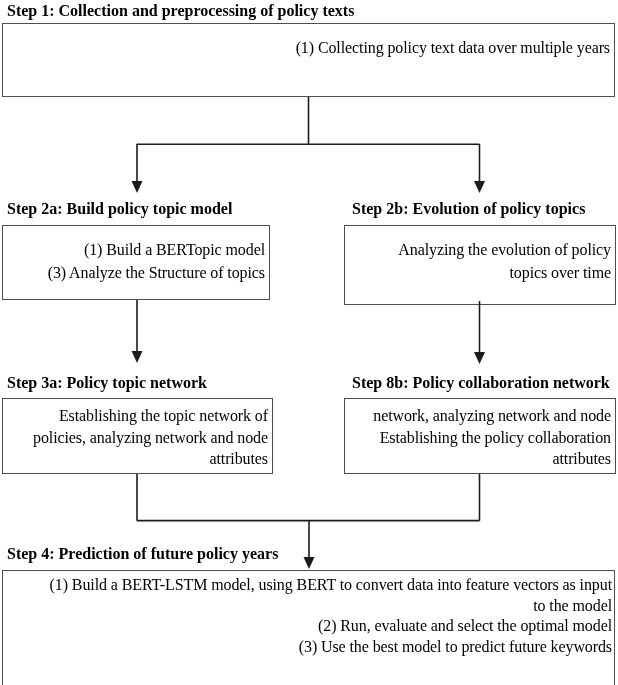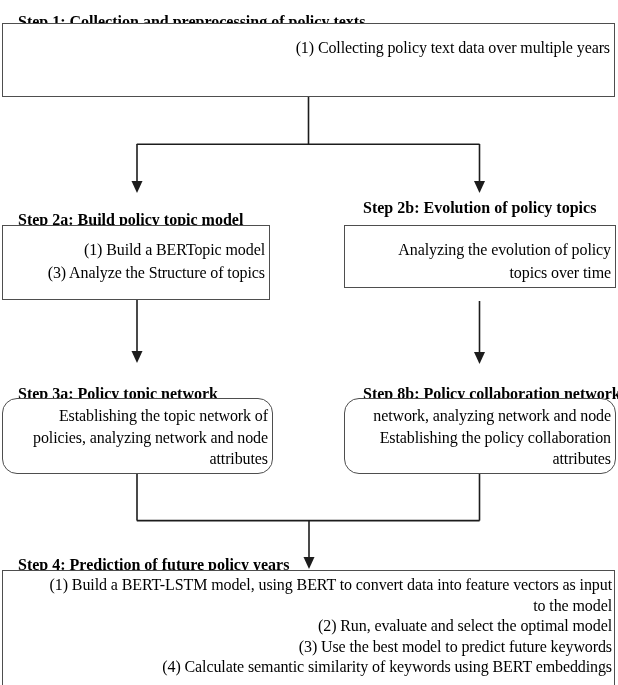"Step 1: Collection and preprocessing" .title { margin: 11px -> 0 }
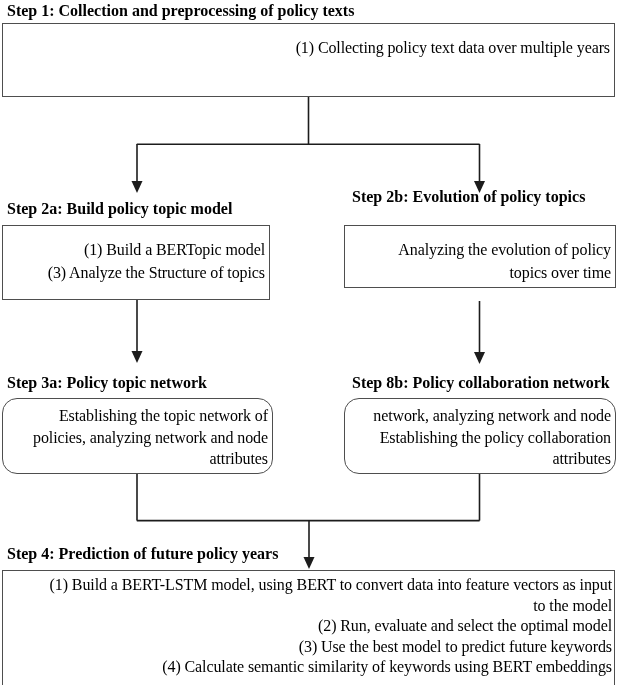"Step 2b: Evolution of policy" h3.title { top: 187px -> 199px }
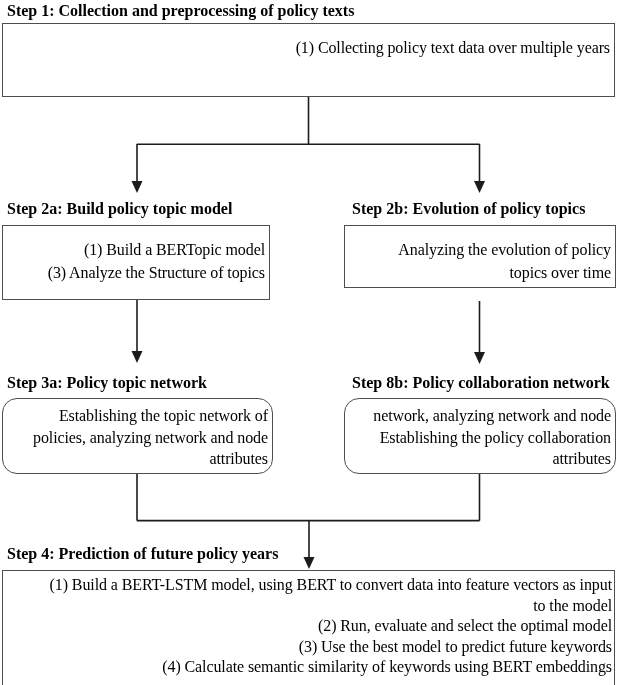"Analyzing the evolution of policy" div.box { height: 63px -> 80px }
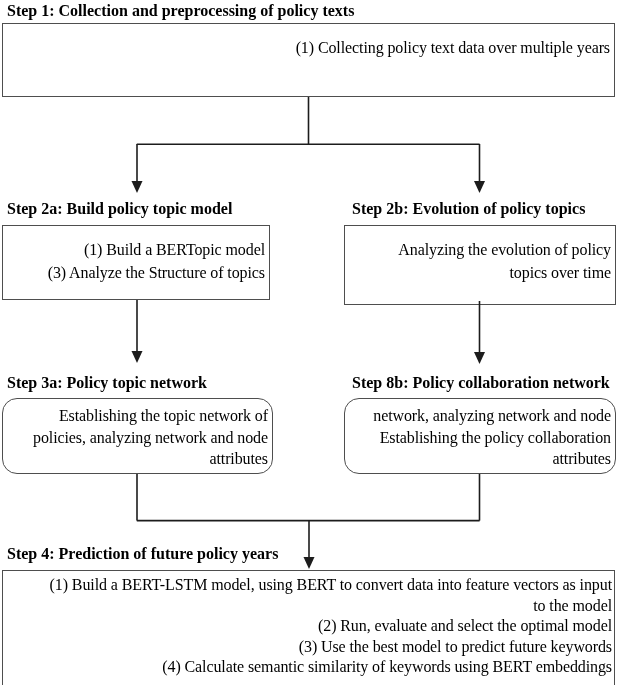"Establishing the topic network of" .pad-sm { border-radius: 15px -> none }
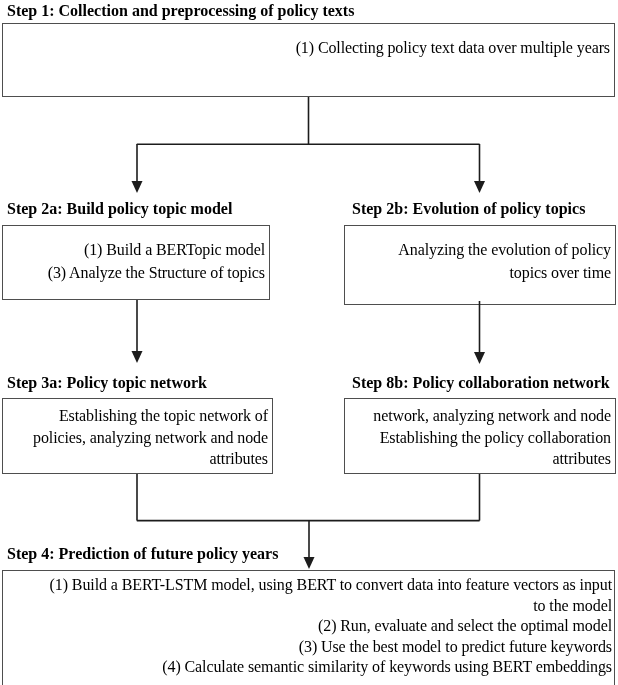"(4) Calculate semantic similarity of" div.line { html: <div>(4) Calculate semantic similarity of keywords using BERT embeddings</div> -> none }
